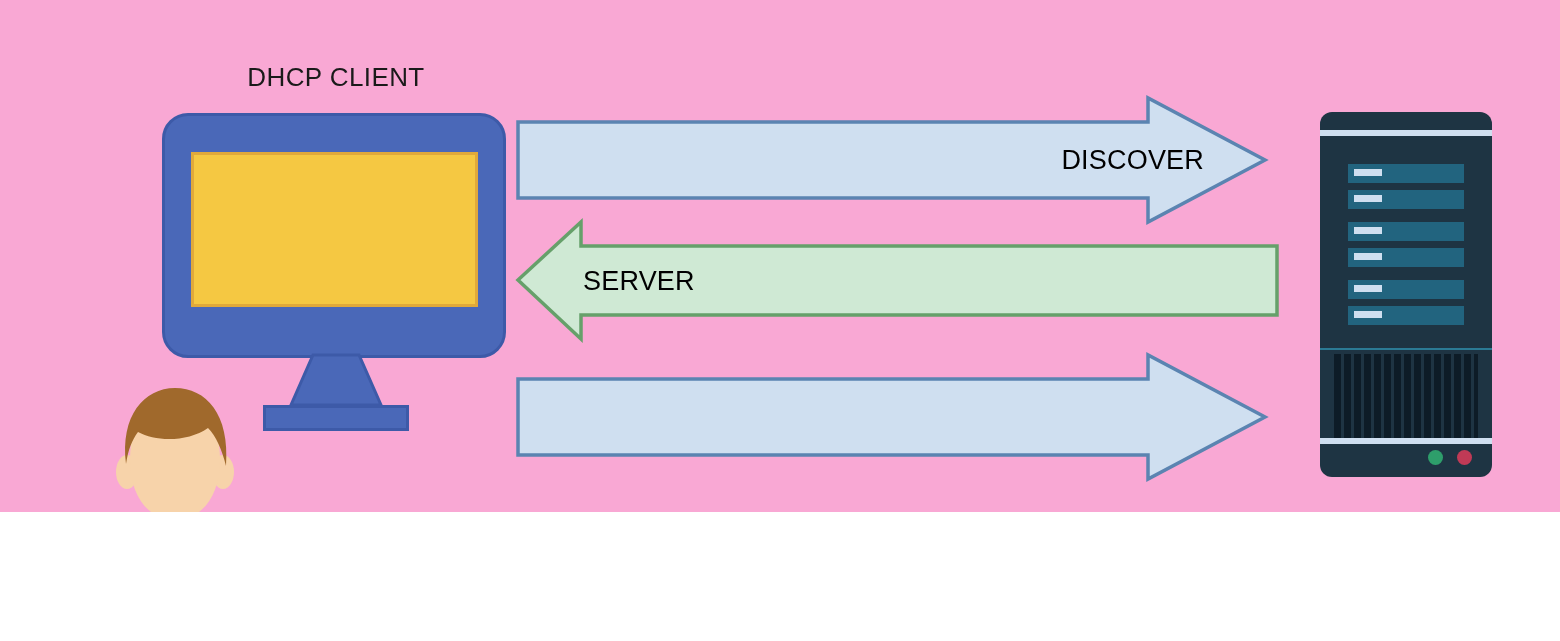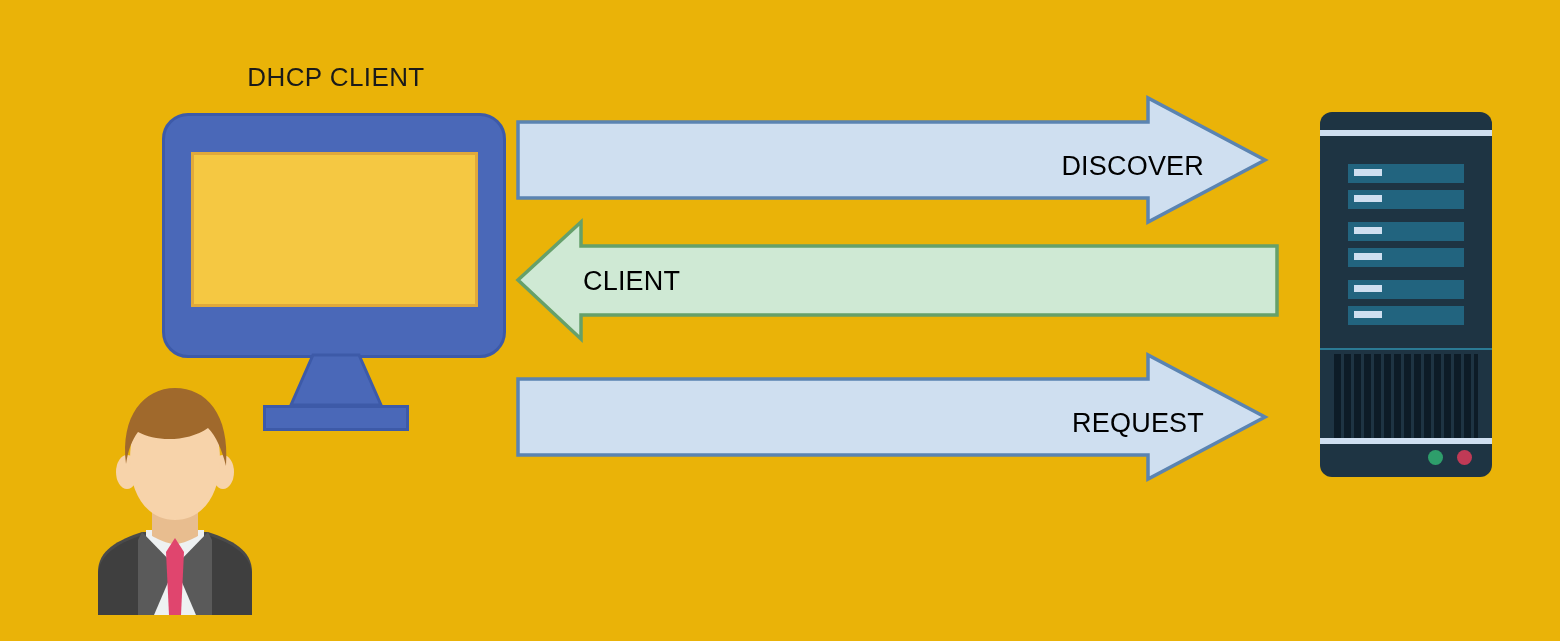"DHCP CLIENT" #stage { background: #eab308 -> #f9a8d4; height: 641px -> 512px }
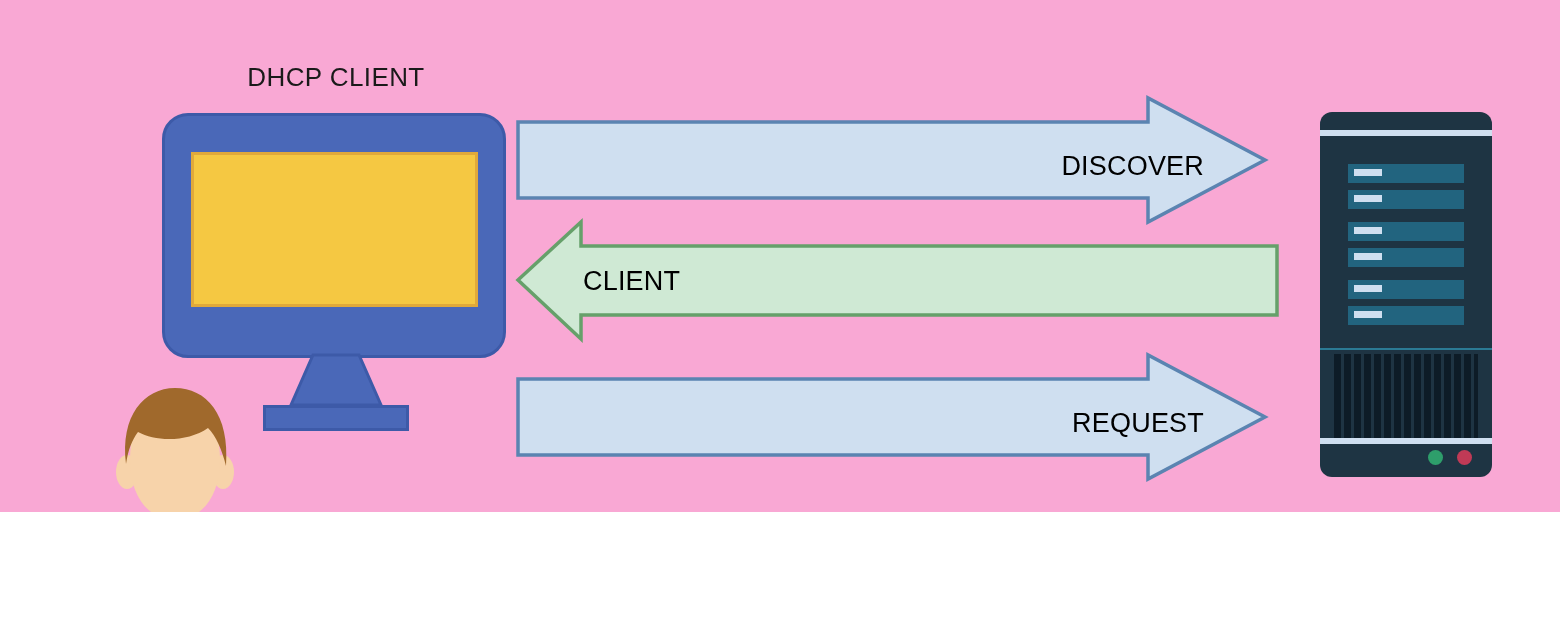"DISCOVER" .arrow.right .arrow-label { margin-top: 6px -> none }
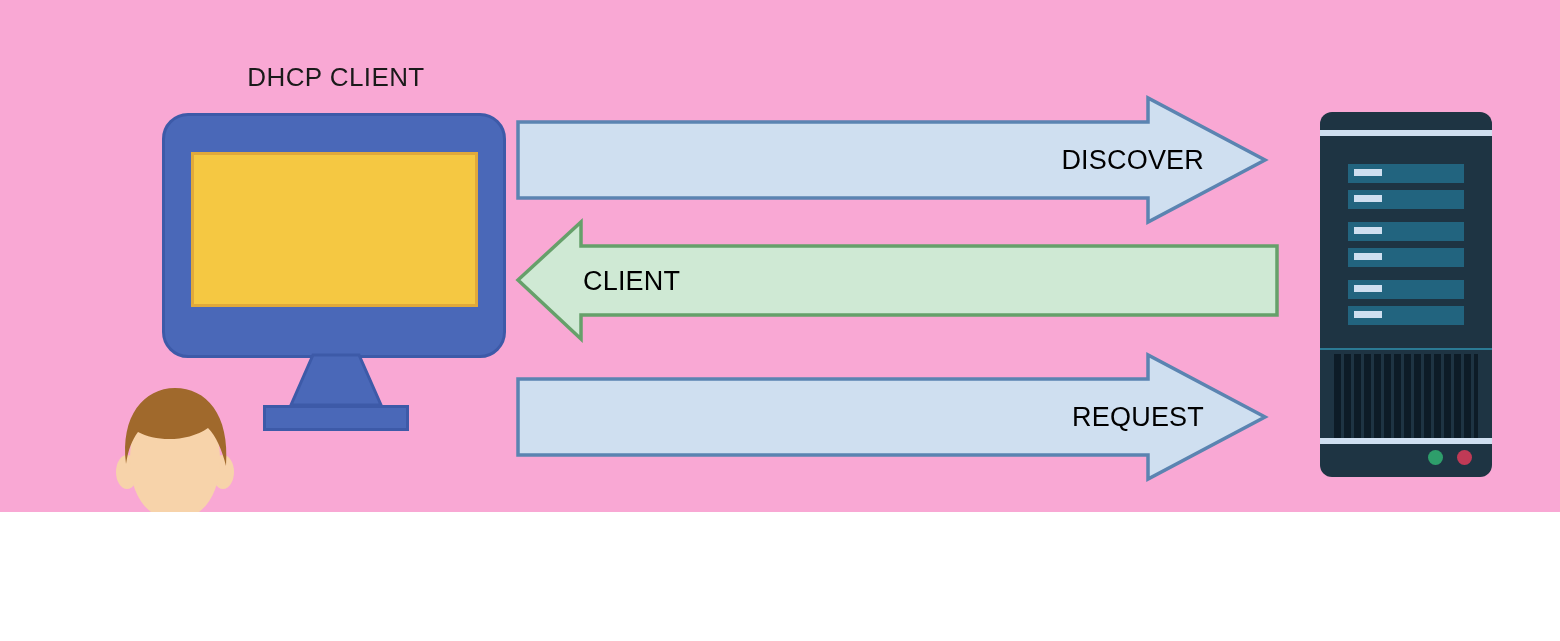"CLIENT" span.arrow-label { text: CLIENT -> SERVER }
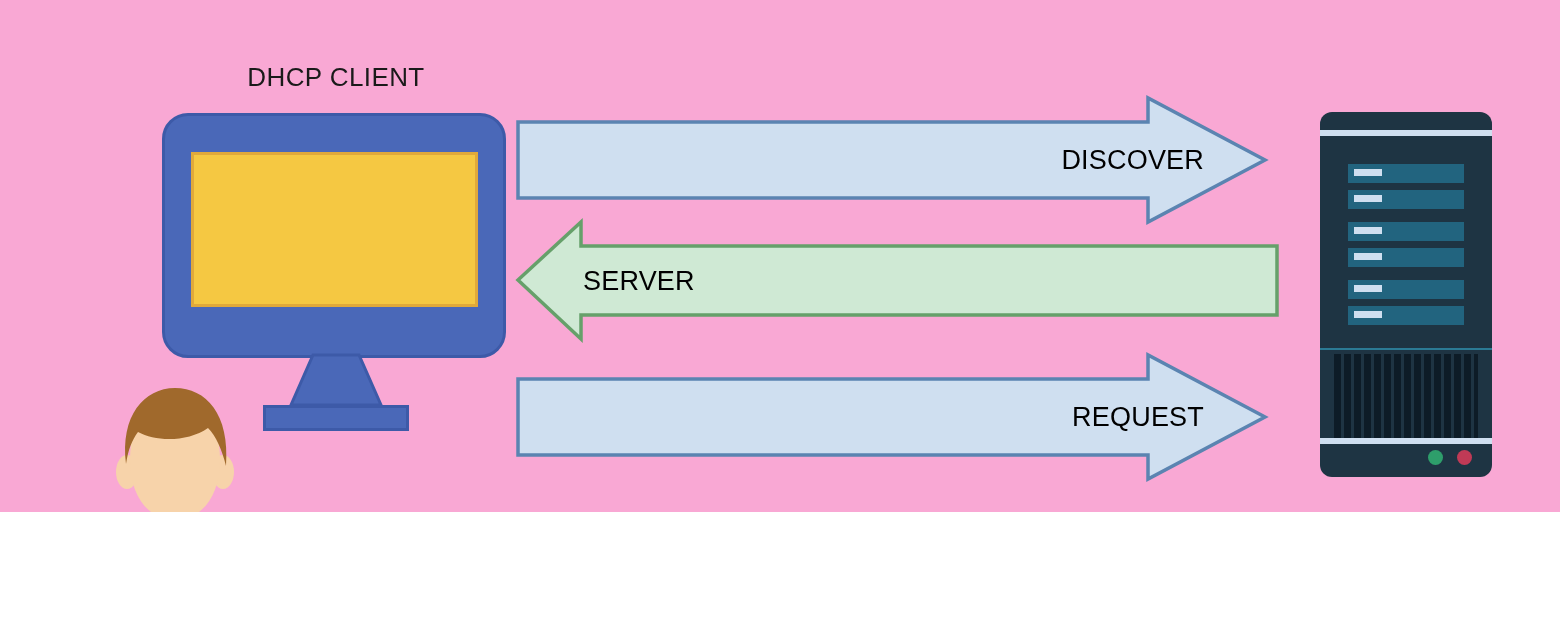"REQUEST" span.arrow-label { html: <span>REQUEST</span> -> none }
